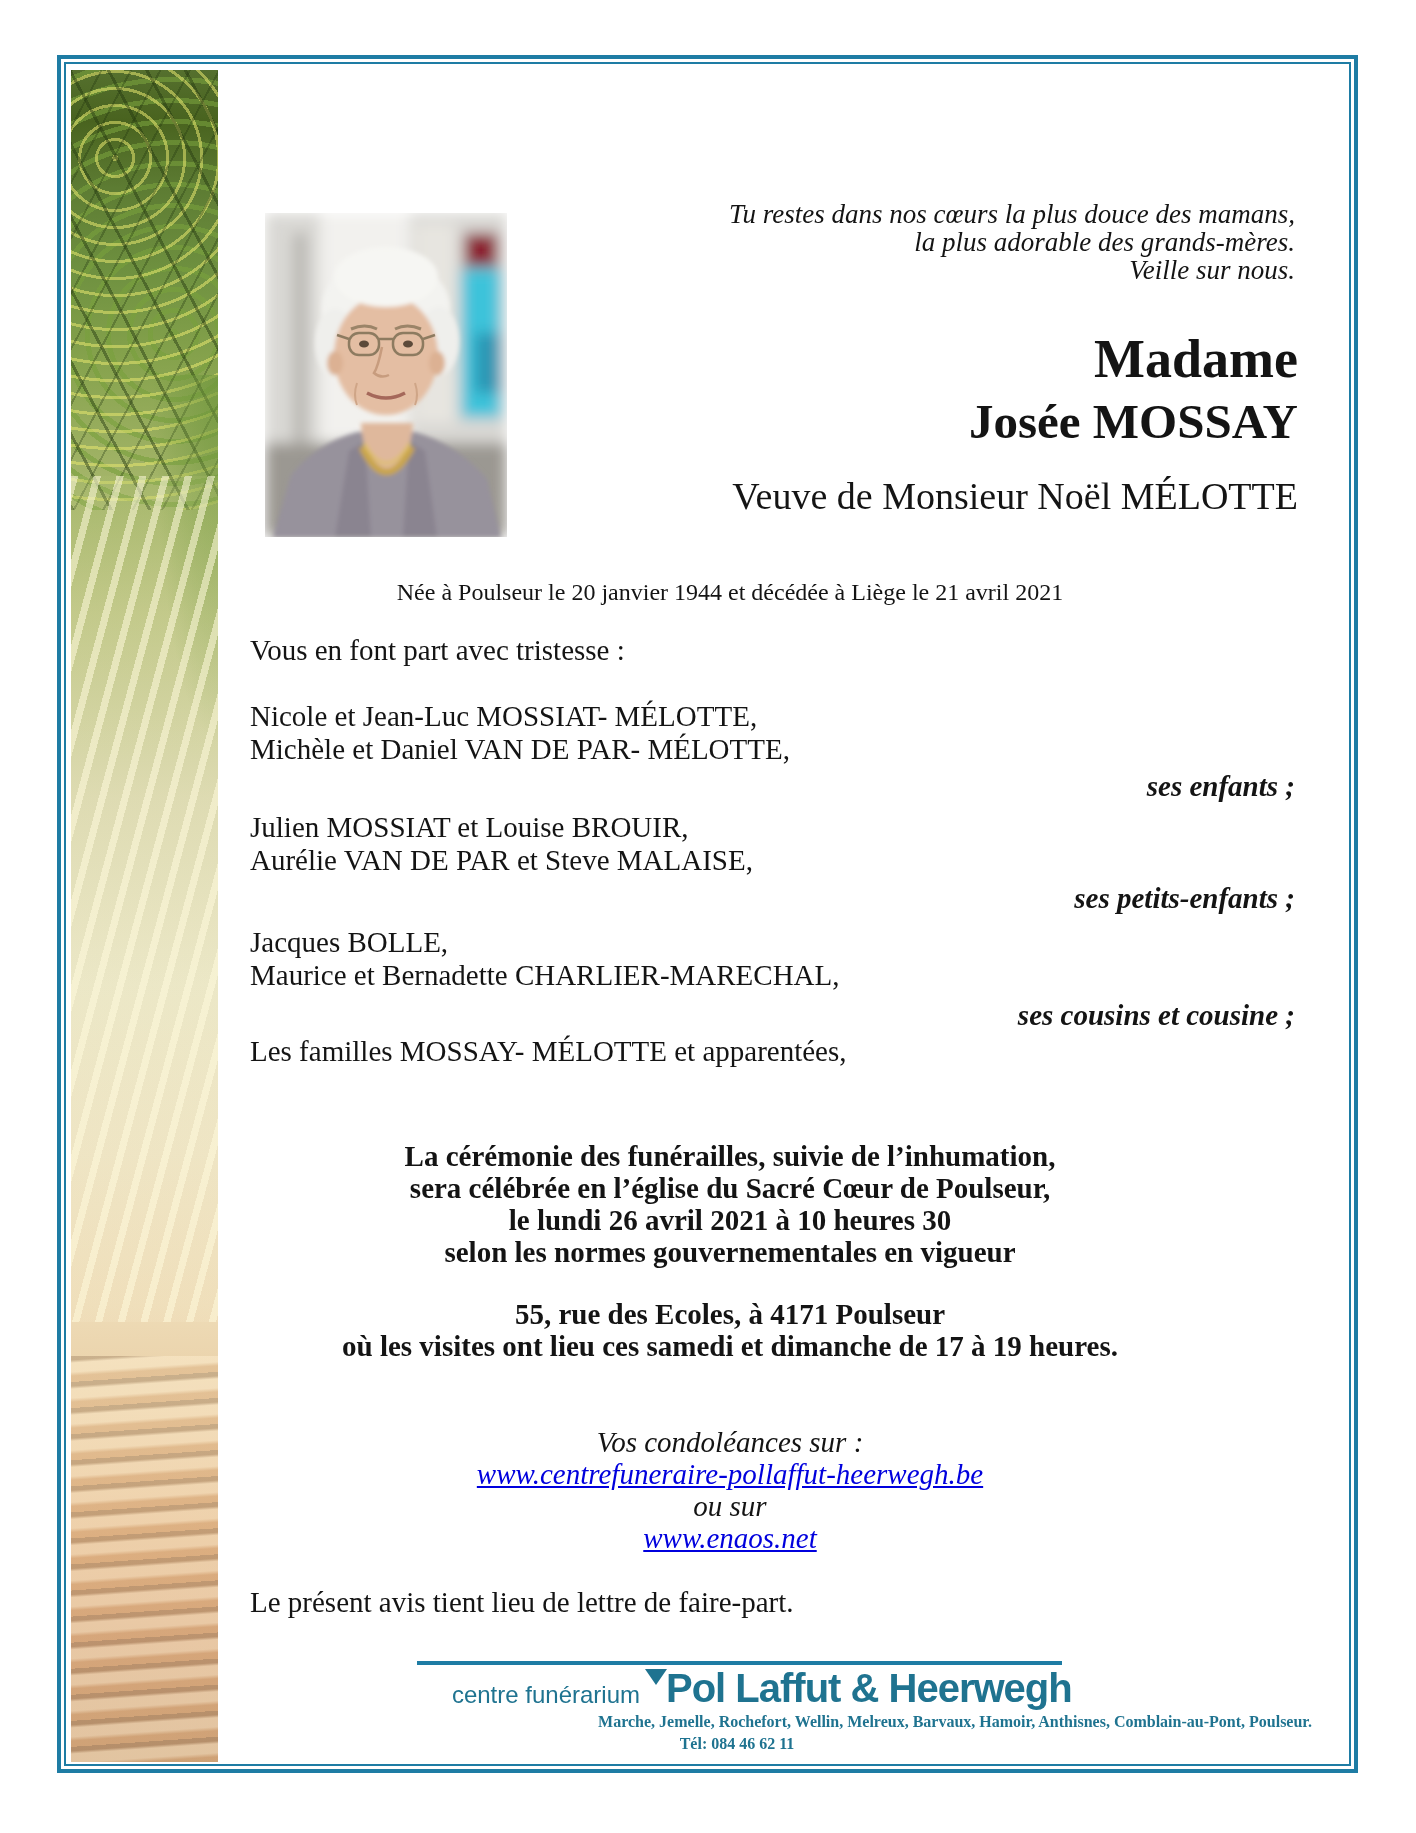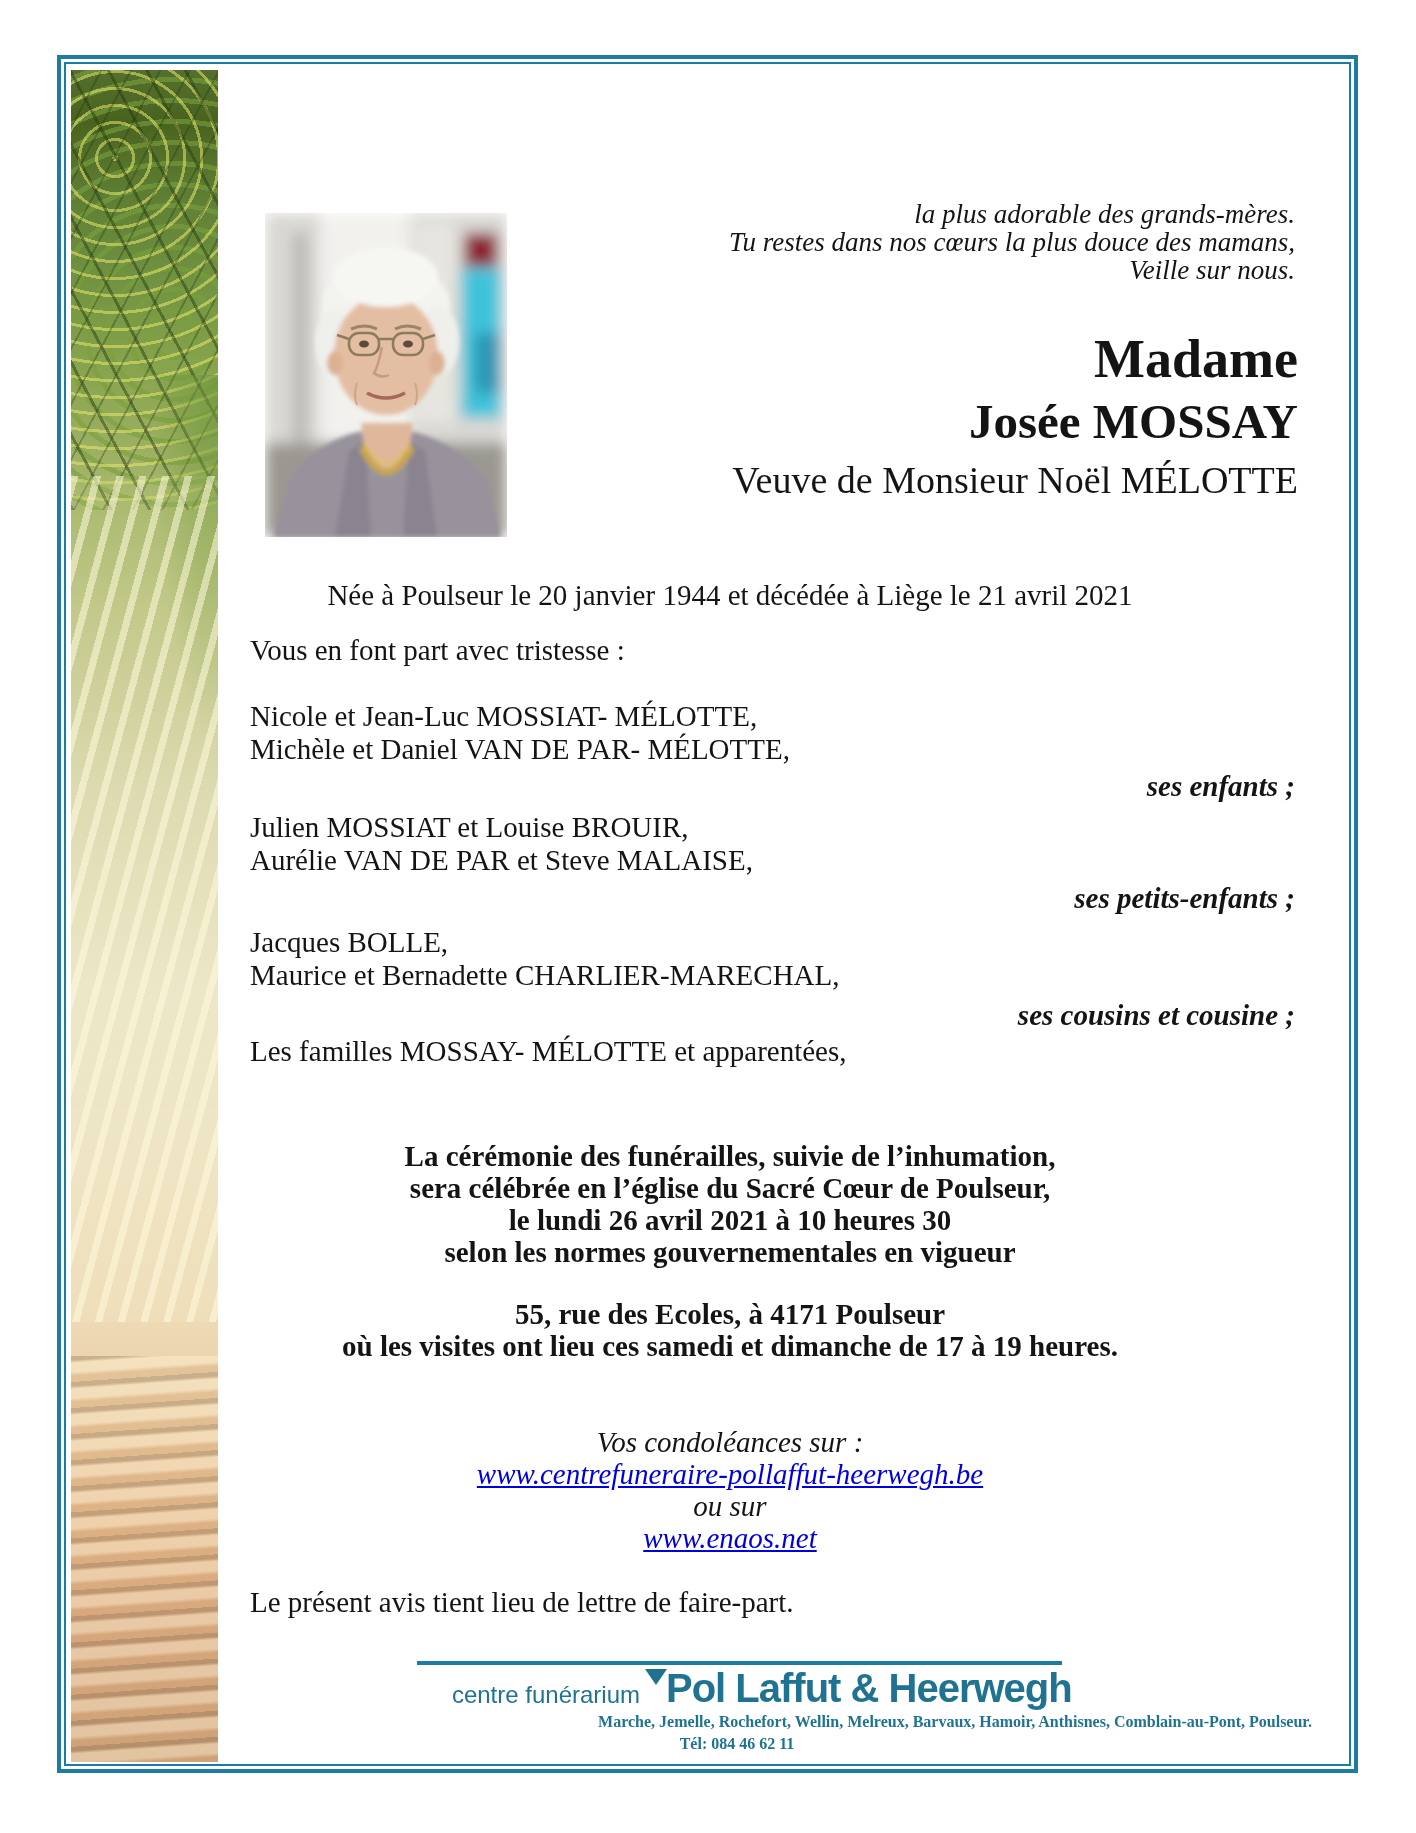"la plus adorable des grands-mères." div { order: before "Tu restes dans nos cœurs" -> after "Tu restes dans nos cœurs" }
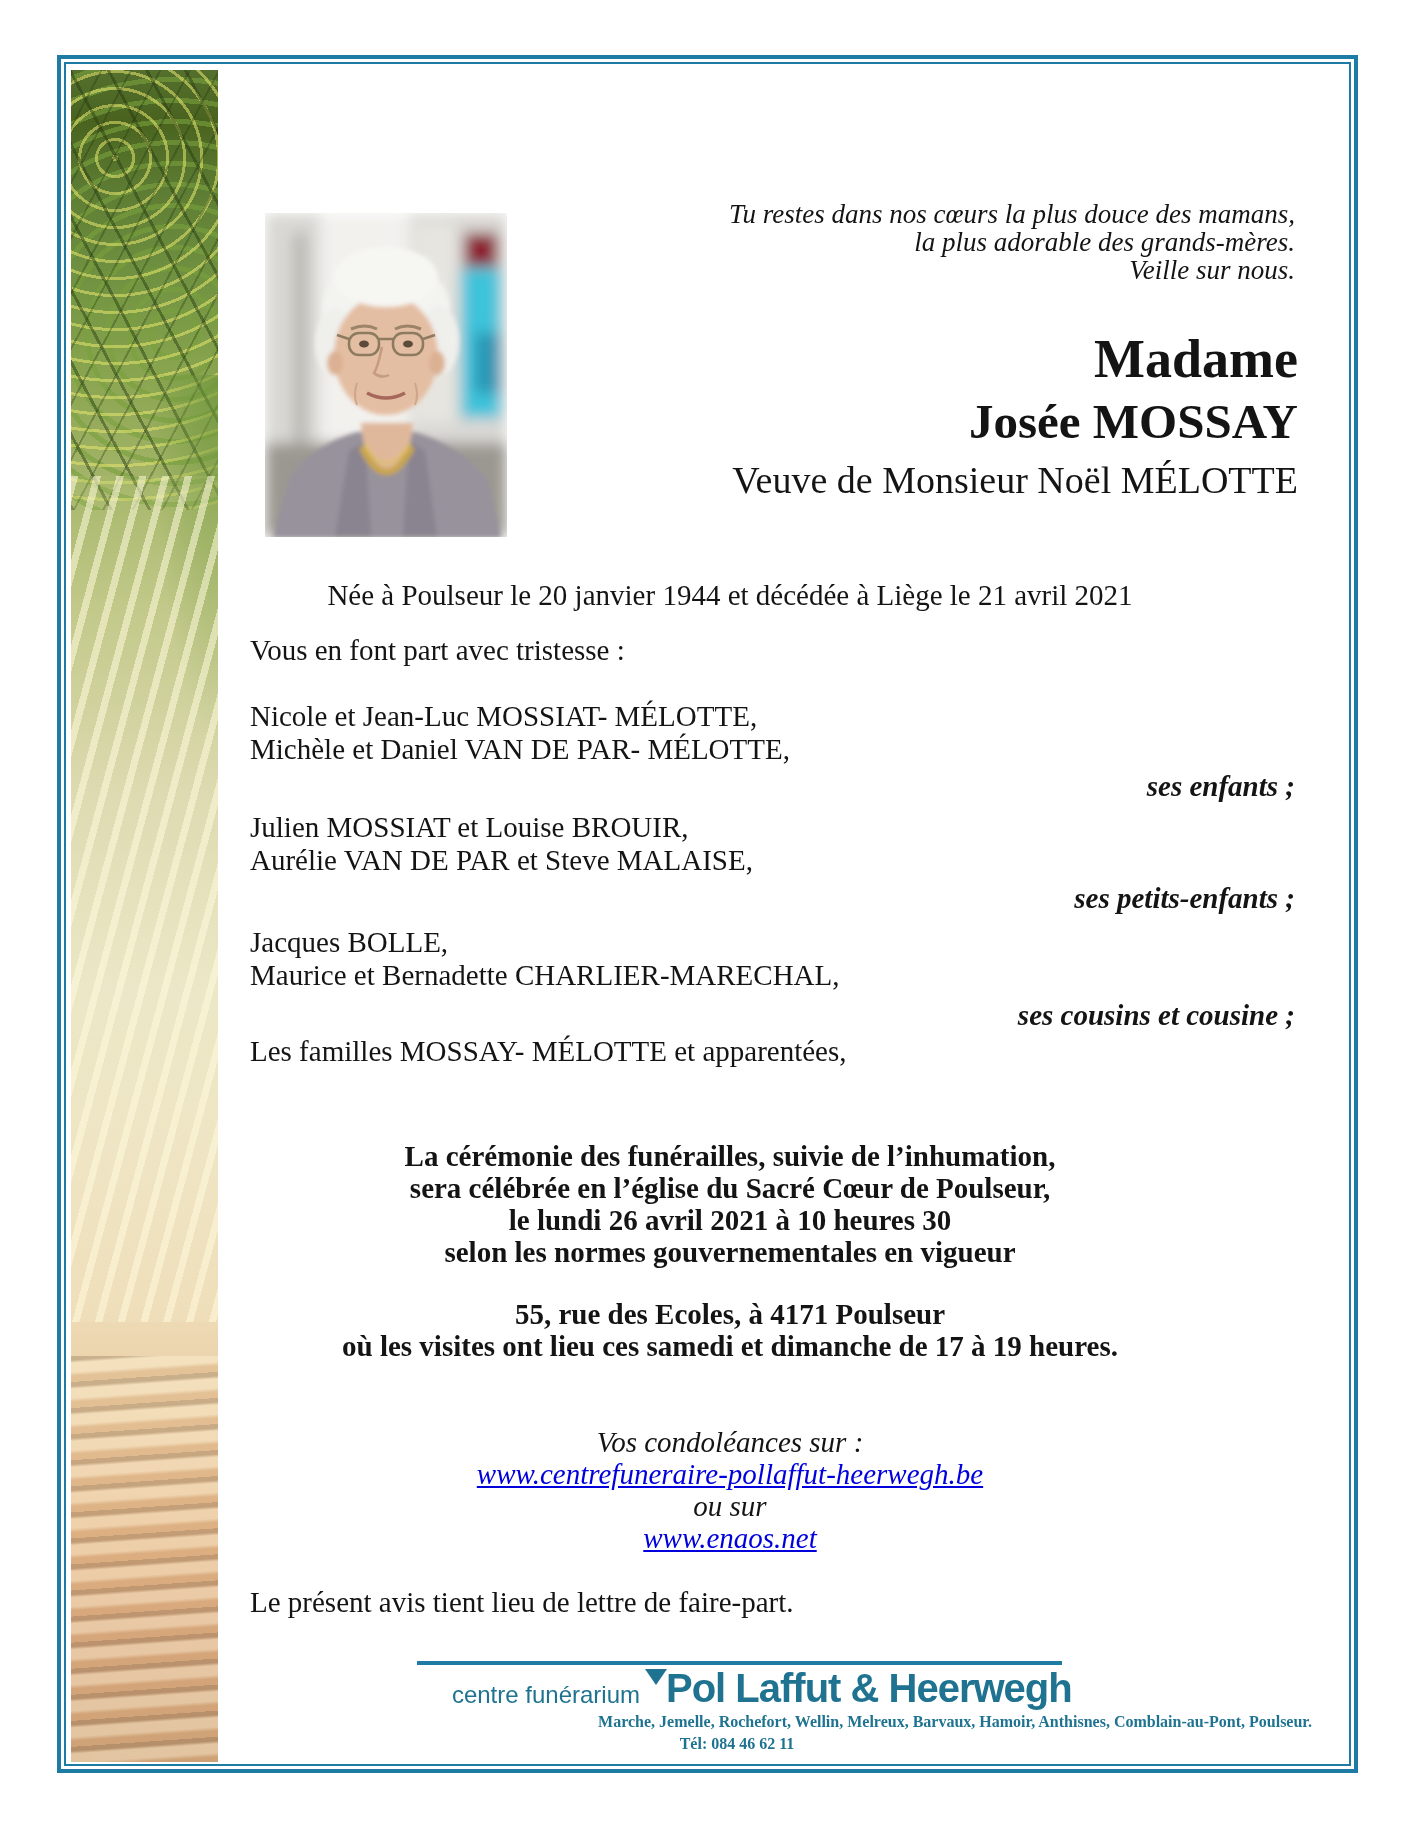"Veuve de Monsieur Noël MÉLOTTE" .heading .h-sub { margin-top: 4px -> 20px }
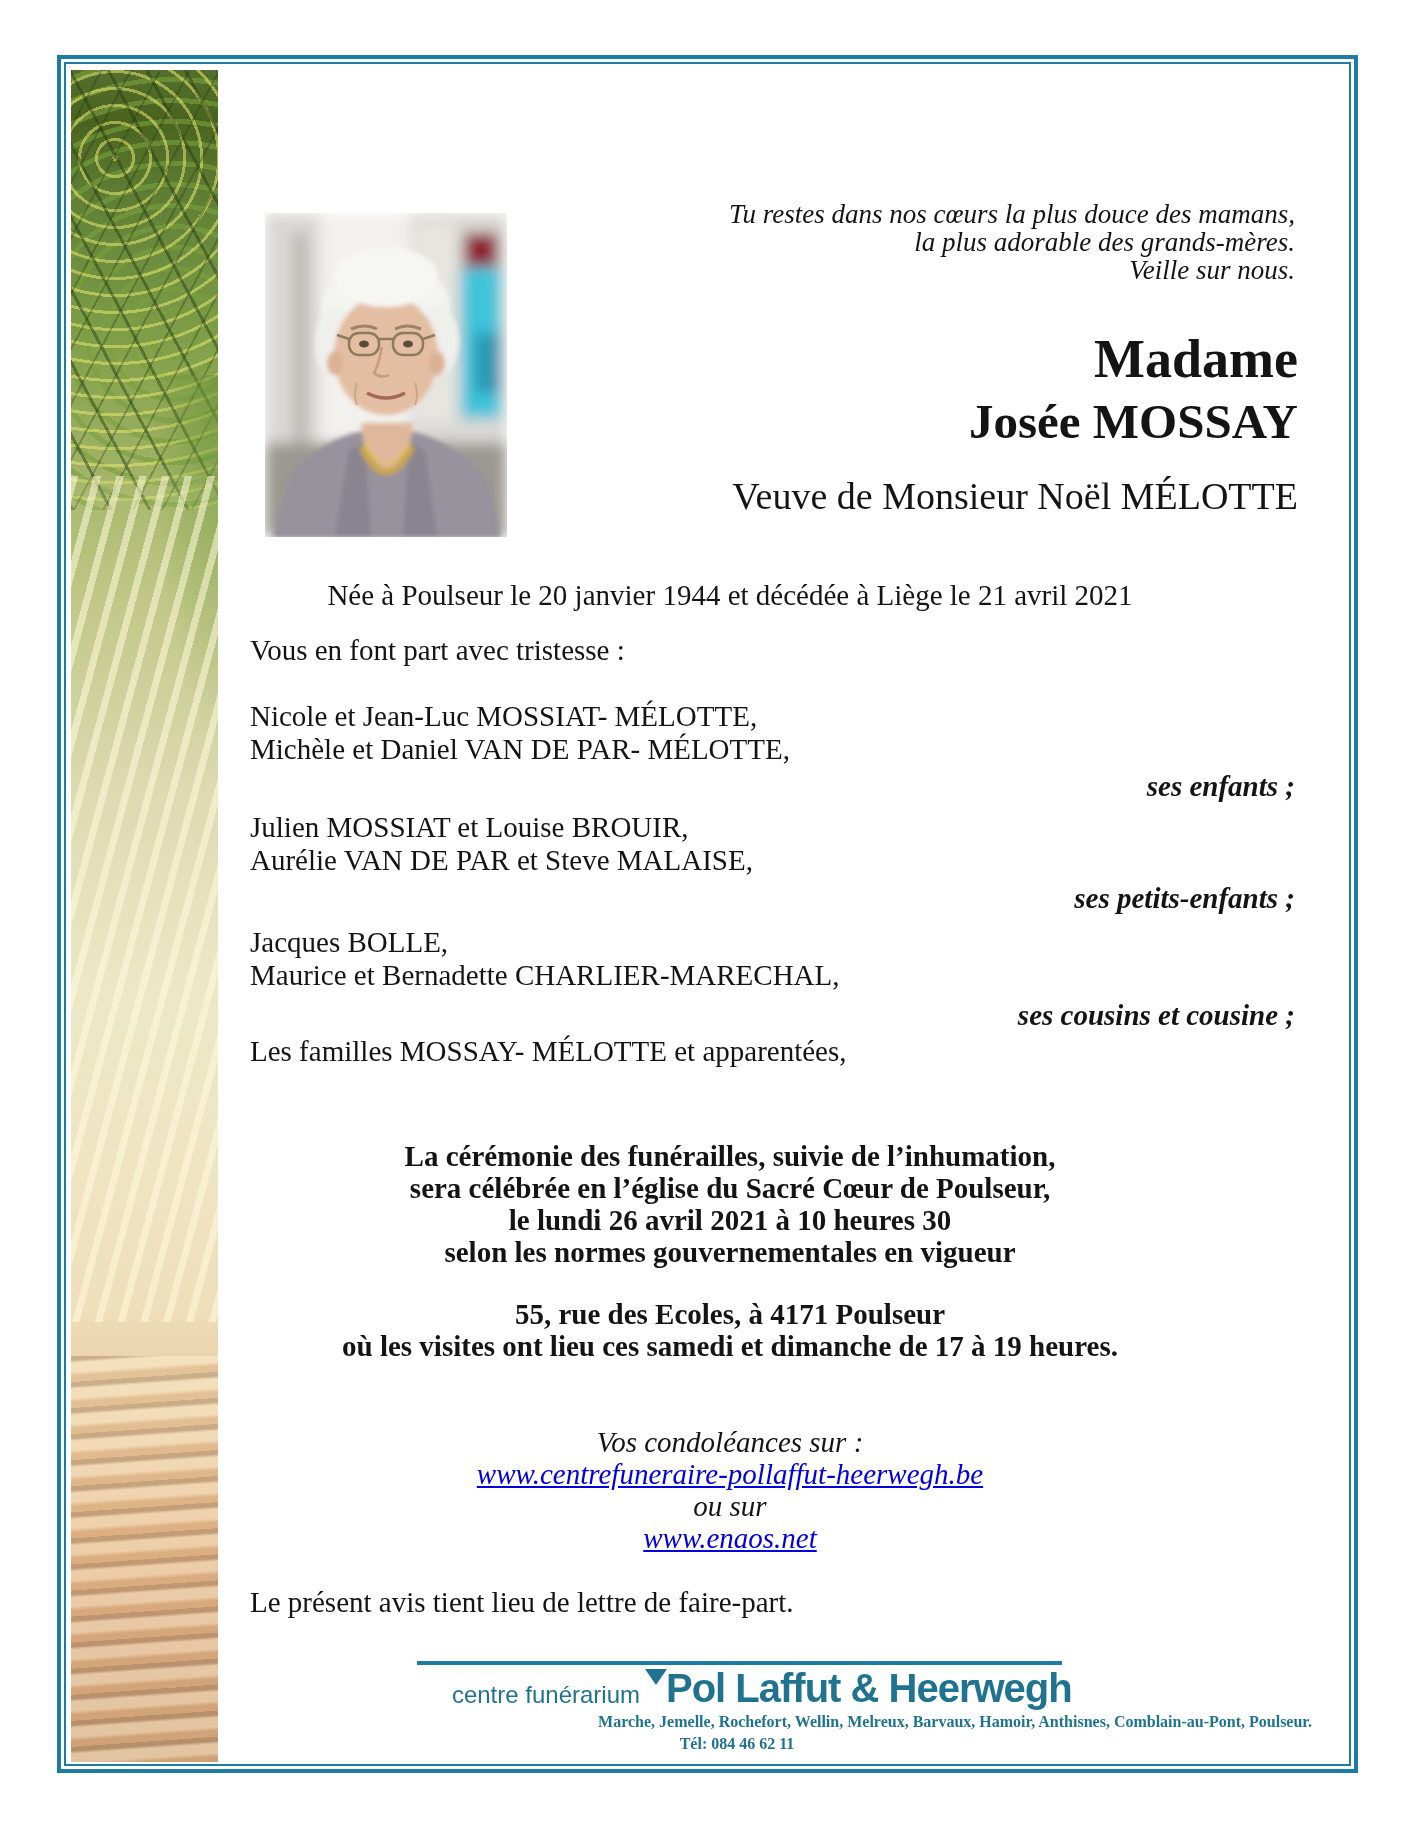"Née à Poulseur le 20" .birthline { font-size: 29px -> 24px }
